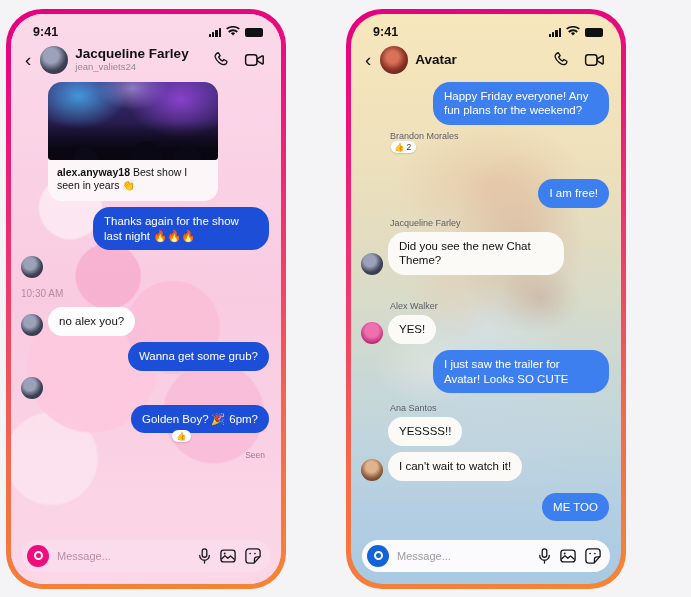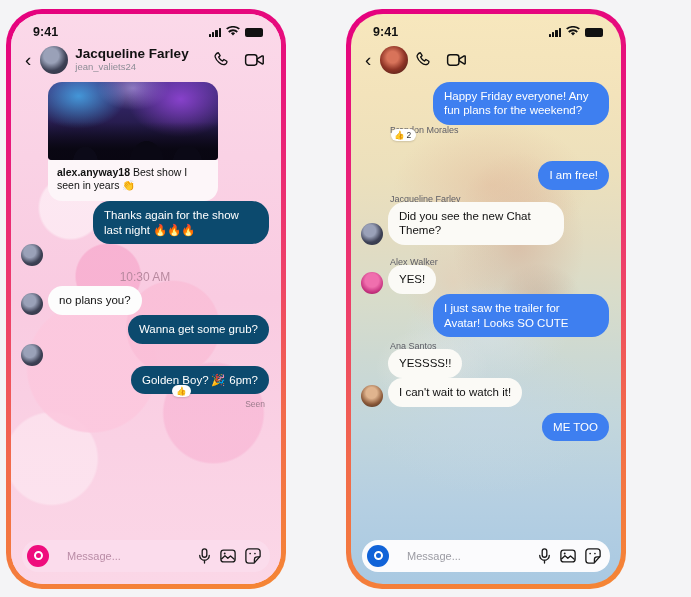"Avatar" div.hname { html: none -> <div> <div>Avatar</div> </div> }
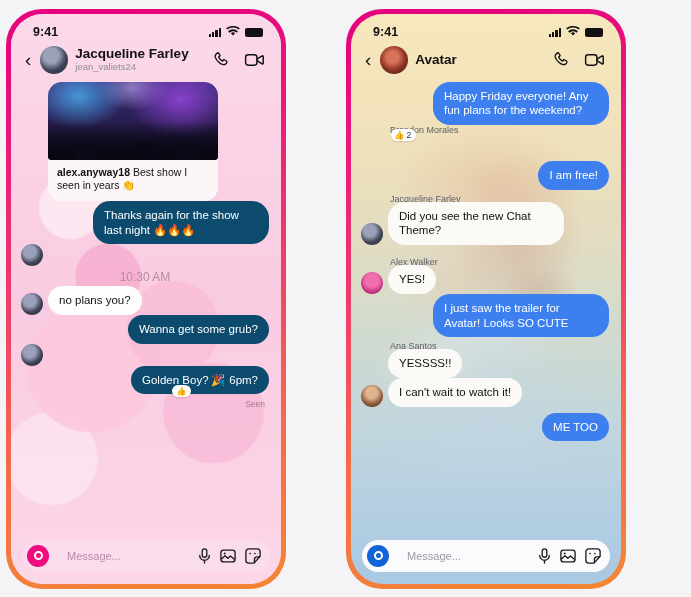"Happy Friday everyone! Any fun" .thread { gap: none -> 6px }
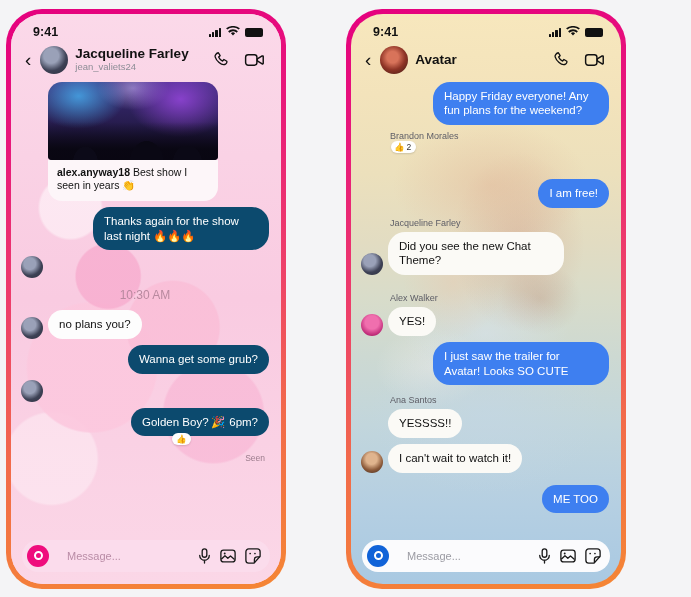"Thanks again for the show" .bub.out-pink { background: #0c4a6e -> #1d4ed8 }
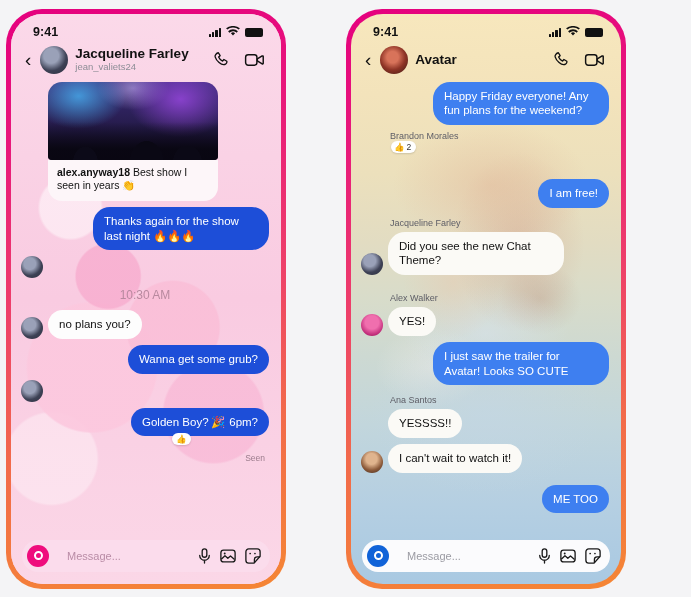"10:30 AM" .ts { font-size: 12px -> 10px; text-align: center -> left }
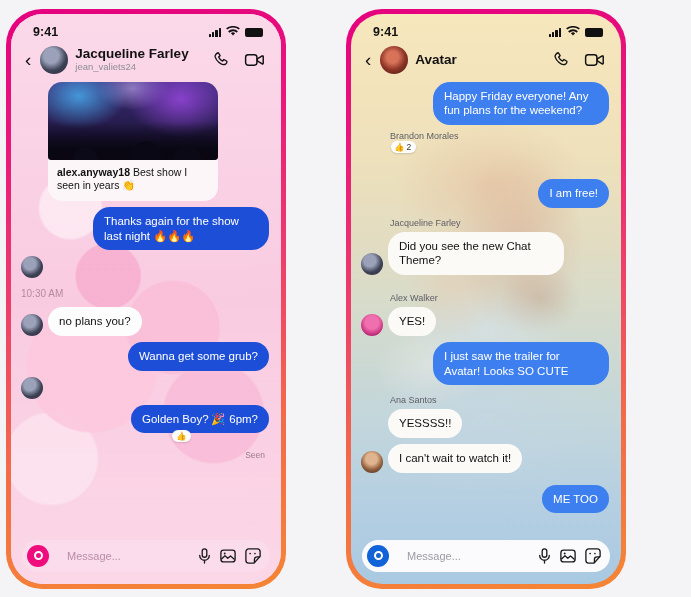"Alex Walker" div.sender { margin-top: 12px -> 20px }
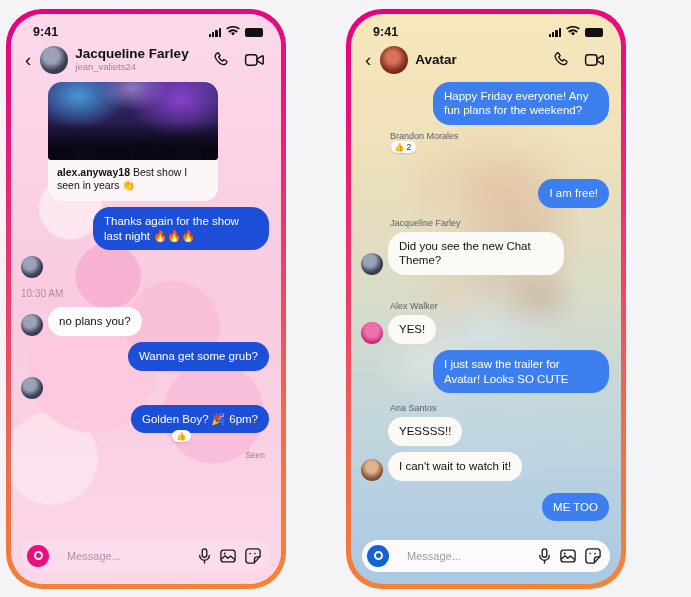"no plans you?" div.bub { text: plans -> alex }
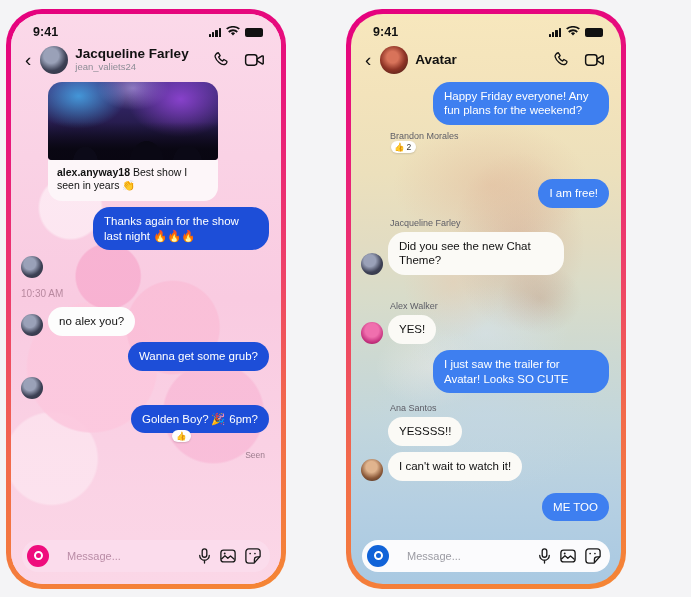"Message..." .cbar { gap: 18px -> 8px }
